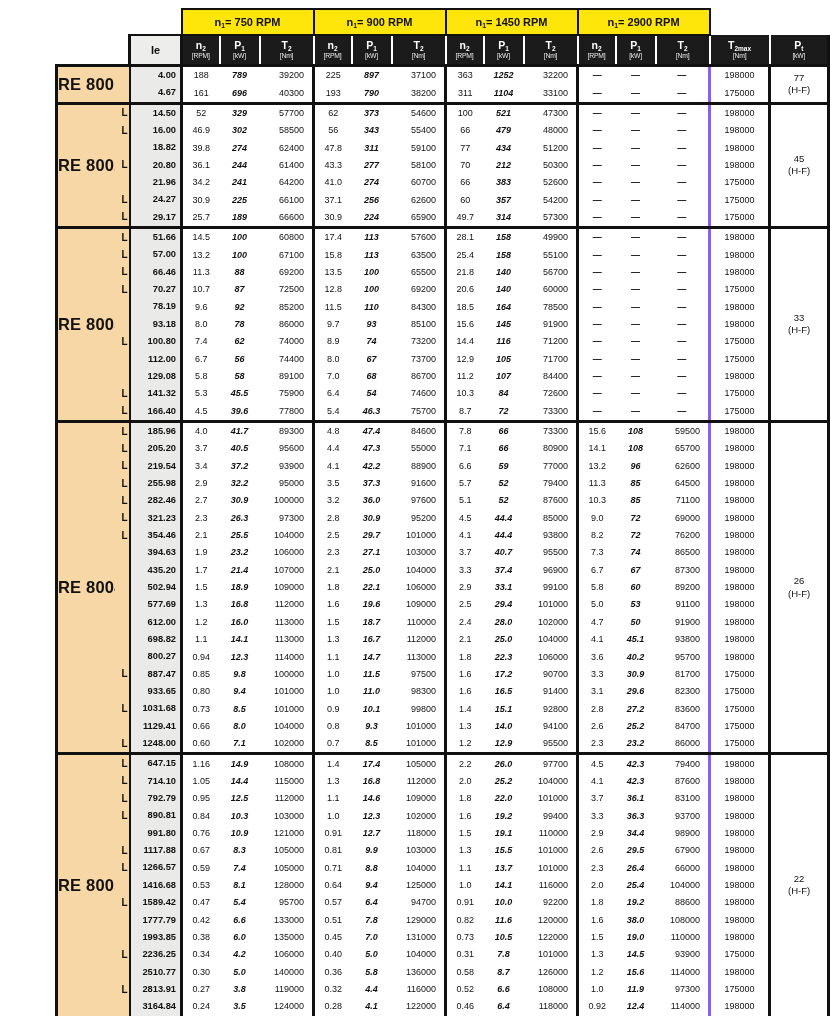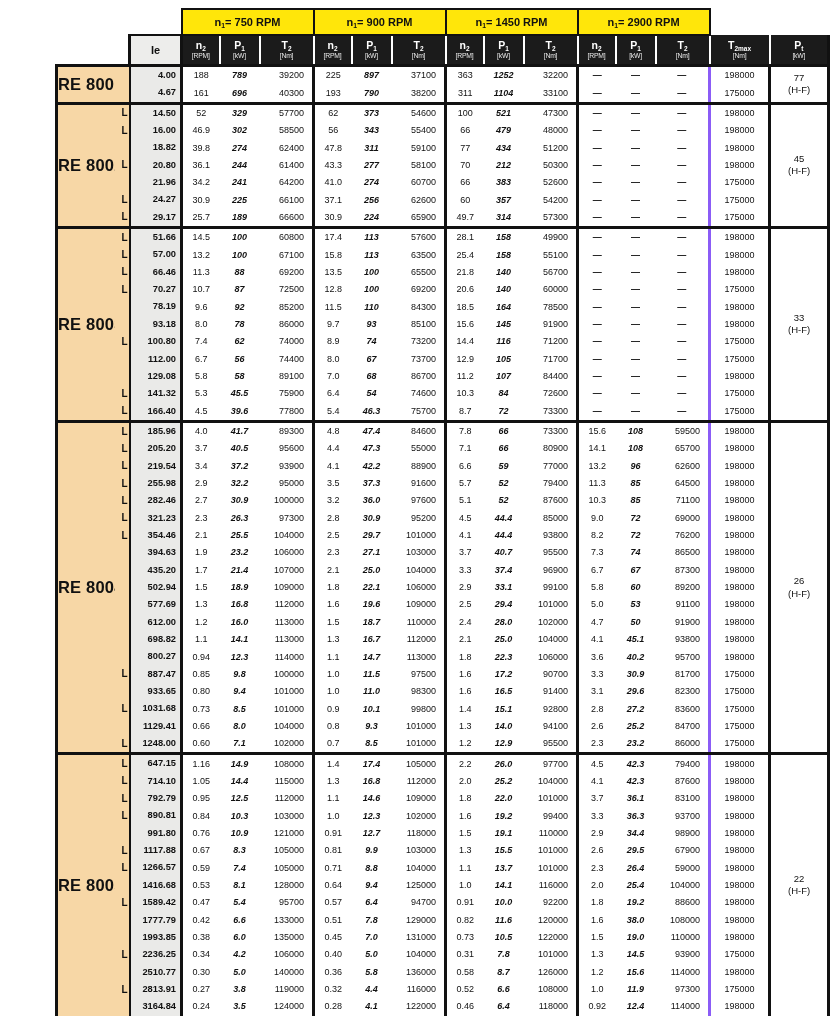"59000" td.c-t2 { text: 59000 -> 66000 }
